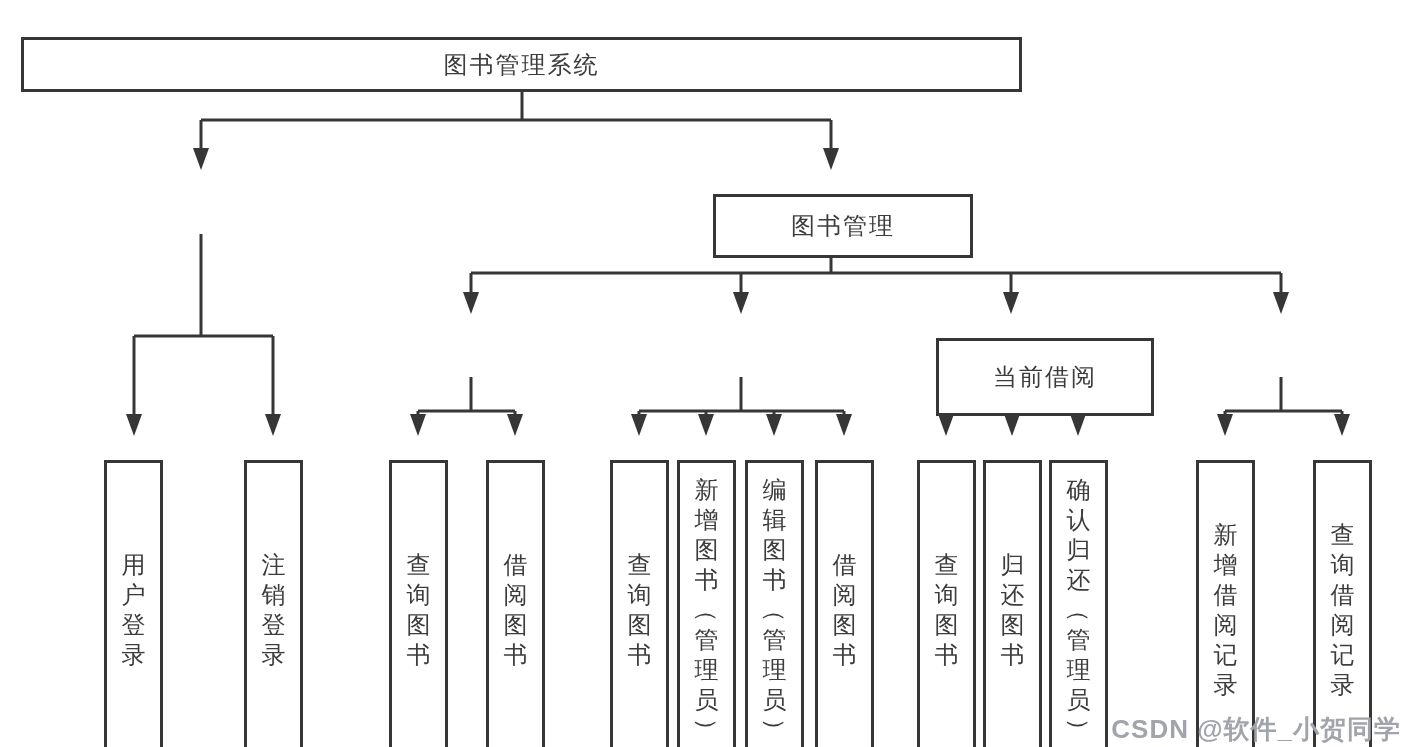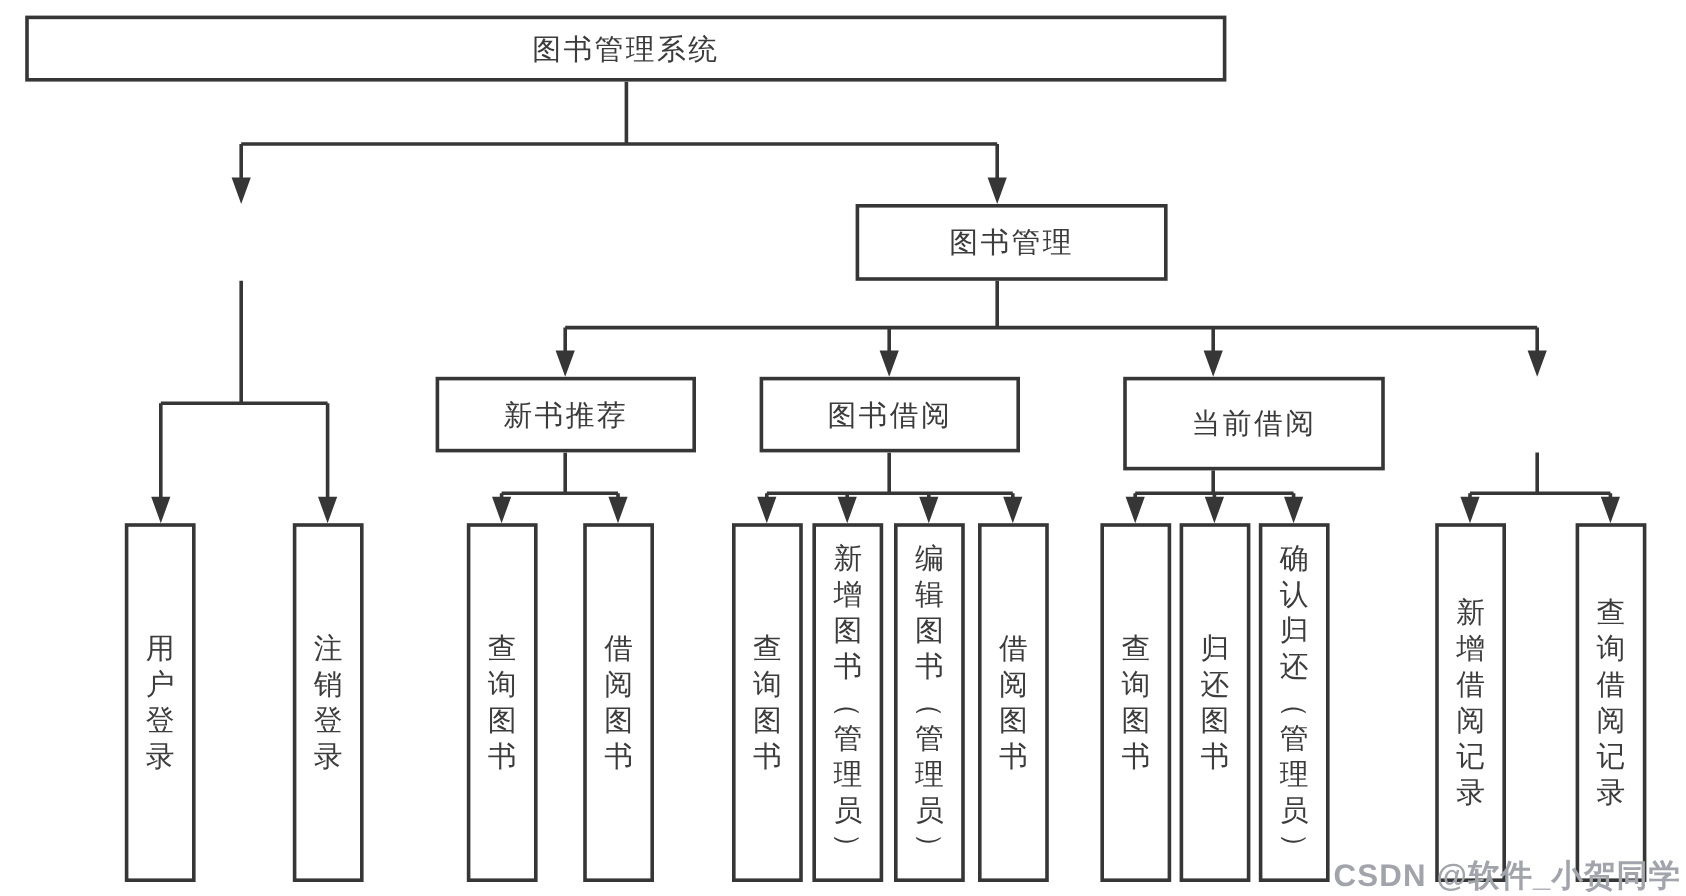"图书管理系统" .node { margin-top: none -> 24px }
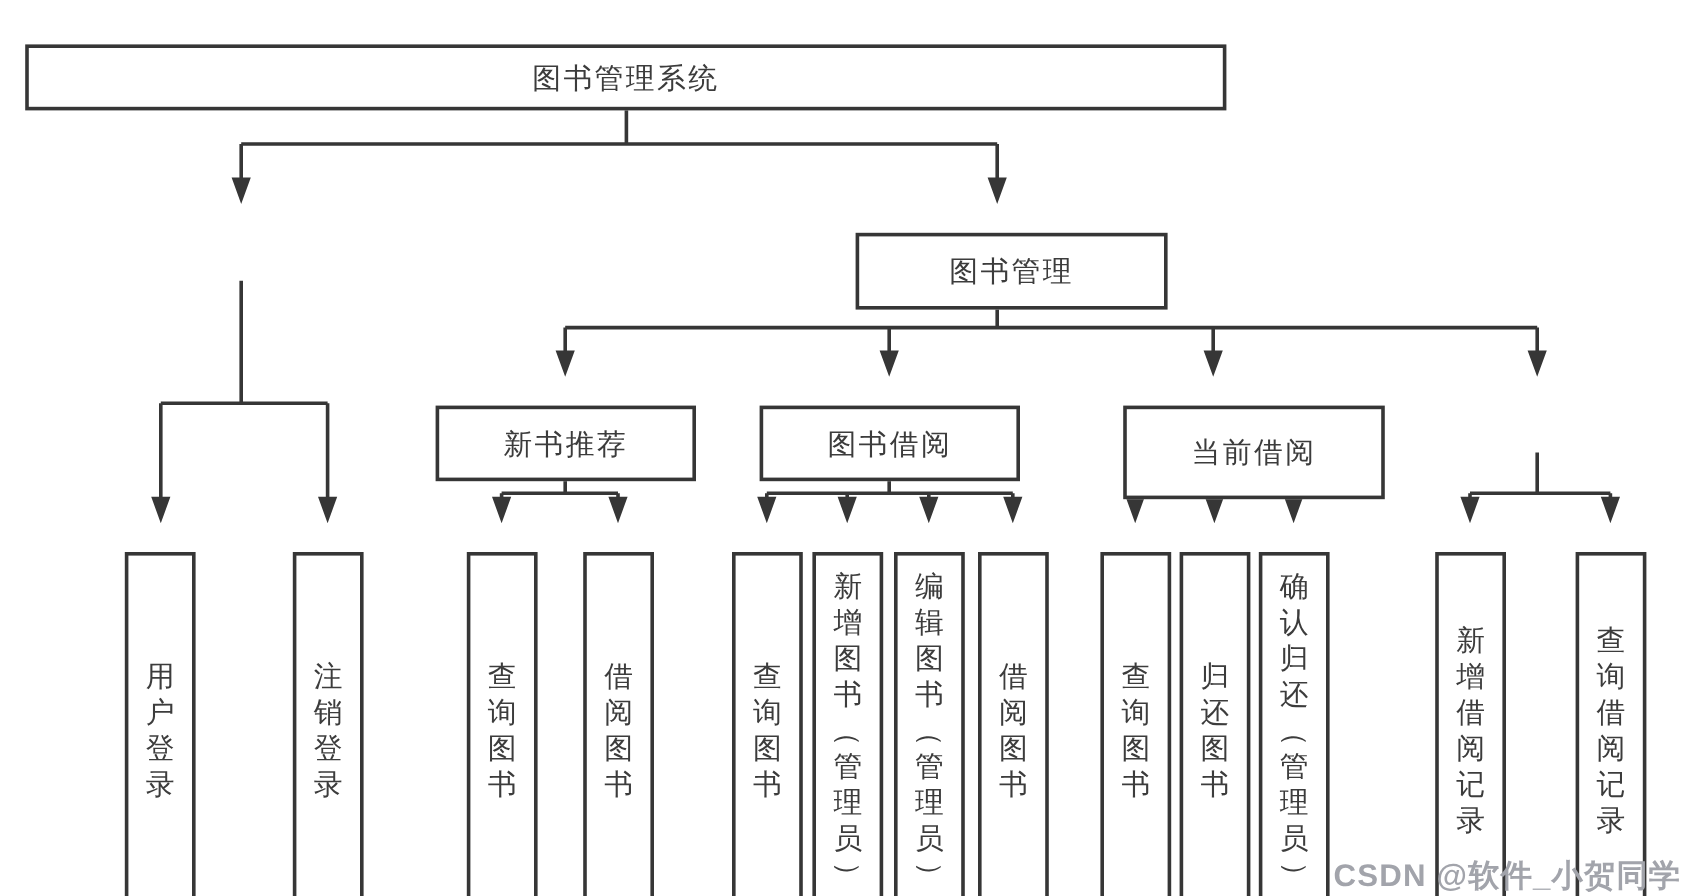"新书推荐" div.node { html: <div>新书推荐</div> -> none }
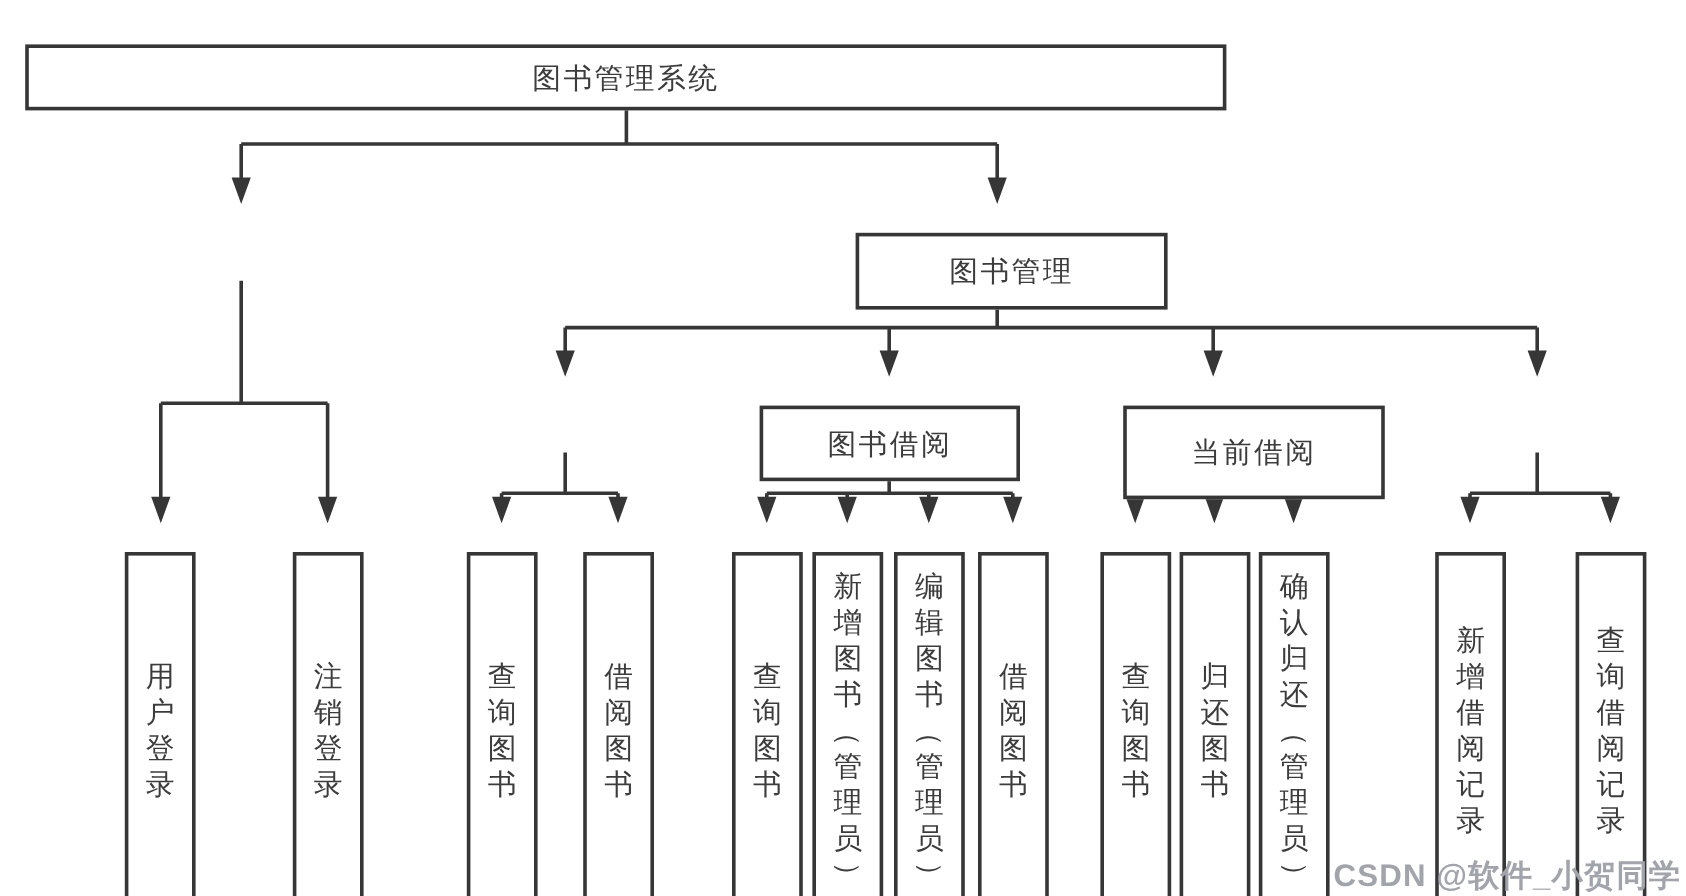"图书借阅" div.node { html: <div>图书借阅</div> -> none }
